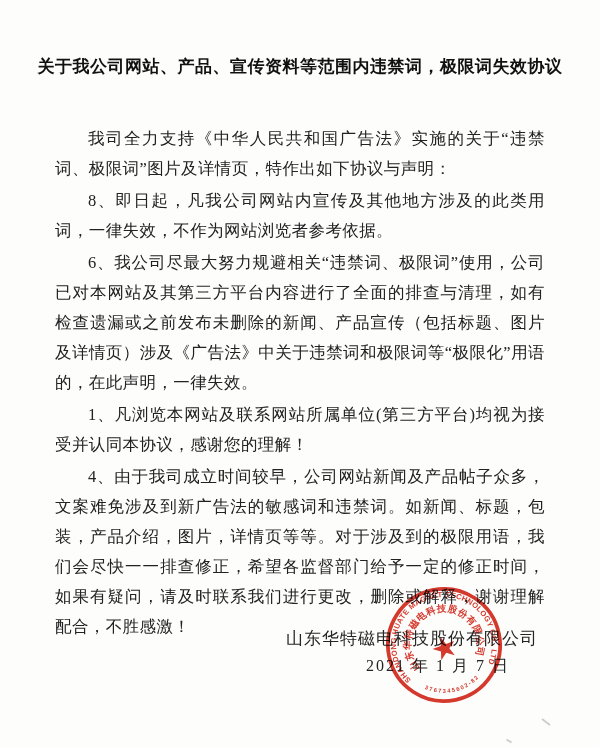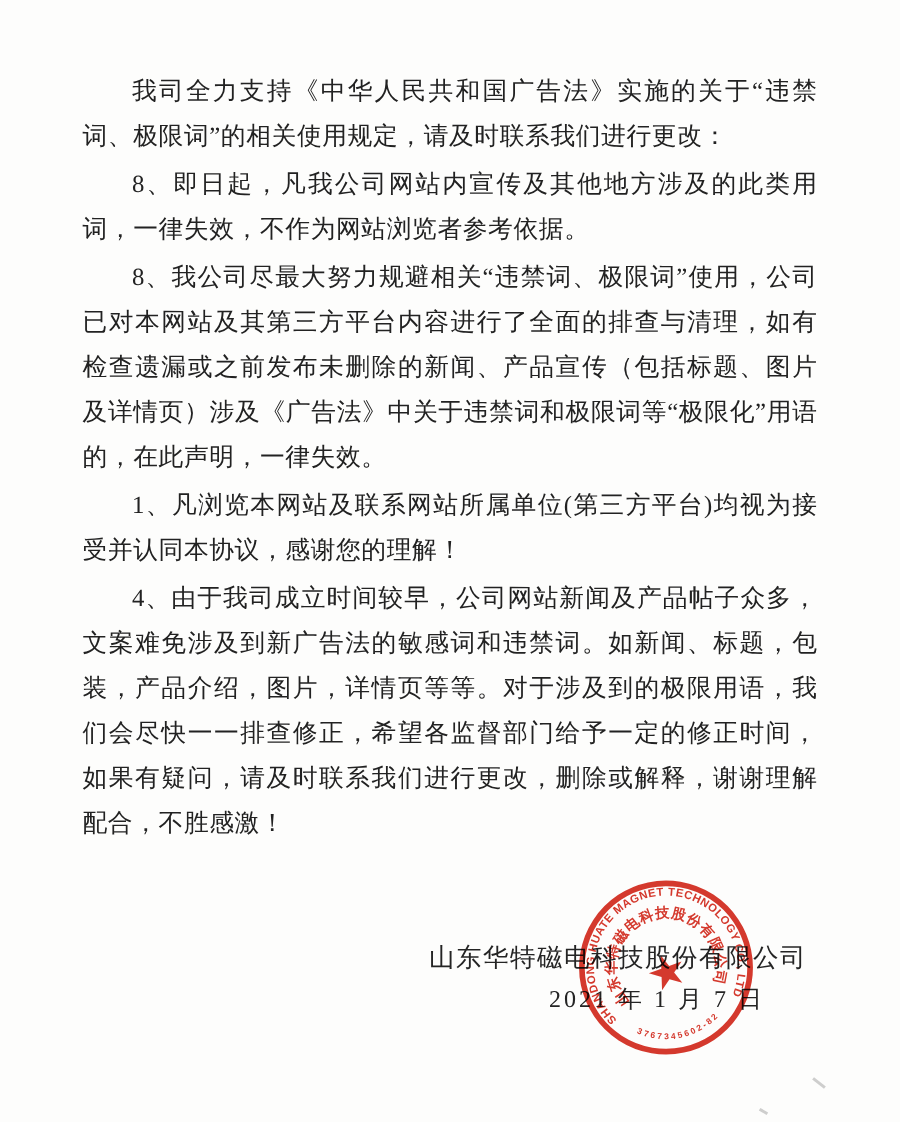"关于我公司网站、产品、宣传资料等范围内违禁词，极限词失效协议" div.doc-title { html: none -> <div>关于我公司网站、产品、宣传资料等范围内违禁词，极限词失效协议</div> }
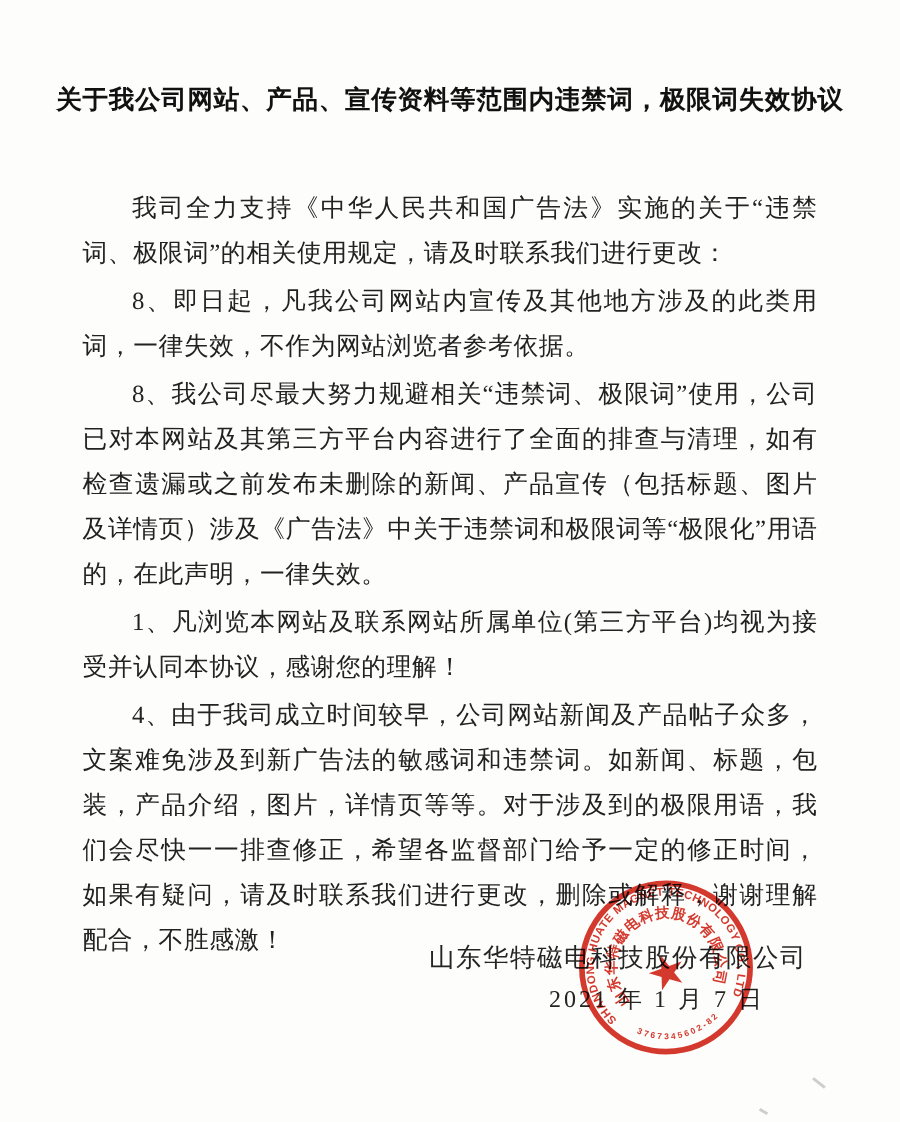"我司全力支持《中华人民共和国广告法》实施的关于“违禁词、极限词”的相关使用规定，" p { text: 的相关使用规定，请及时联系我们进行更改 -> 图片及详情页，特作出如下协议与声明 }
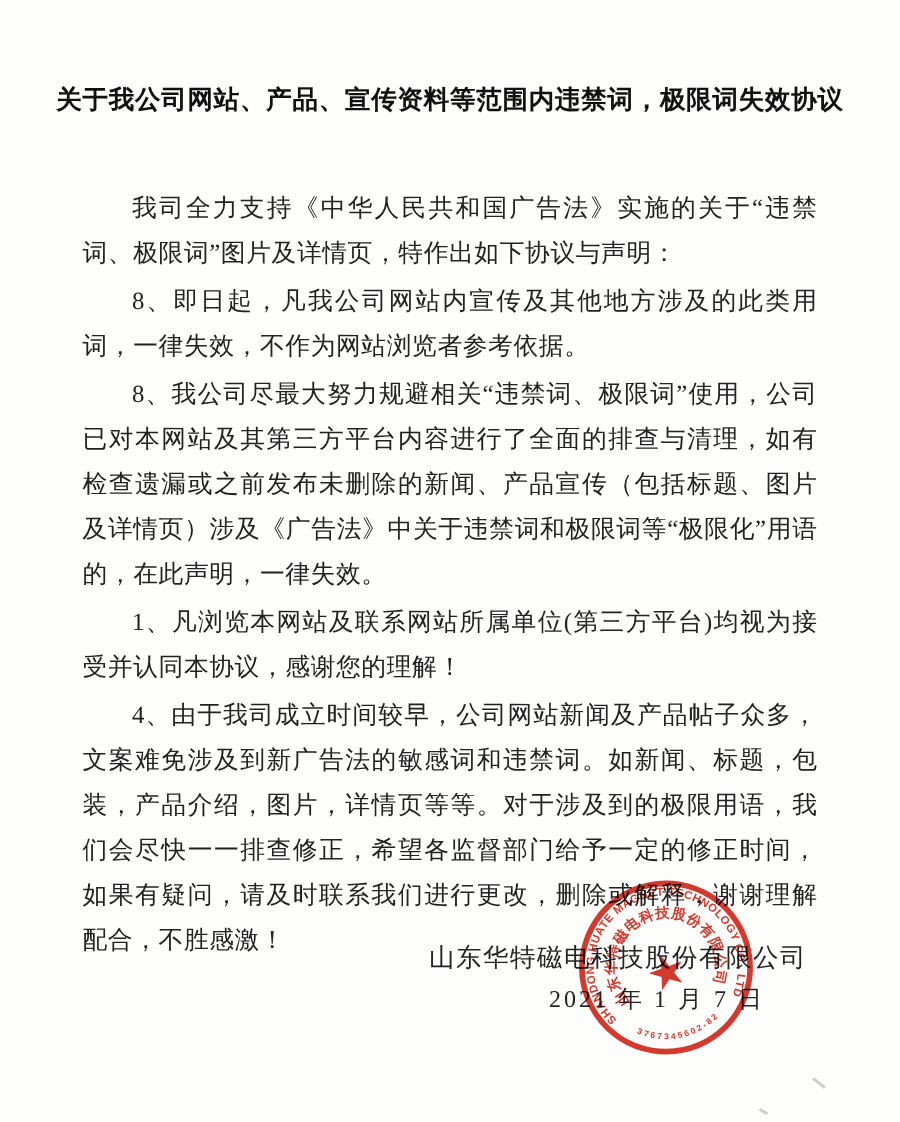"8、我公司尽最大努力规避相关“违禁词、极限词”使用，公司已对本网站及其第三方平台" p { text: 8 -> 6 }
